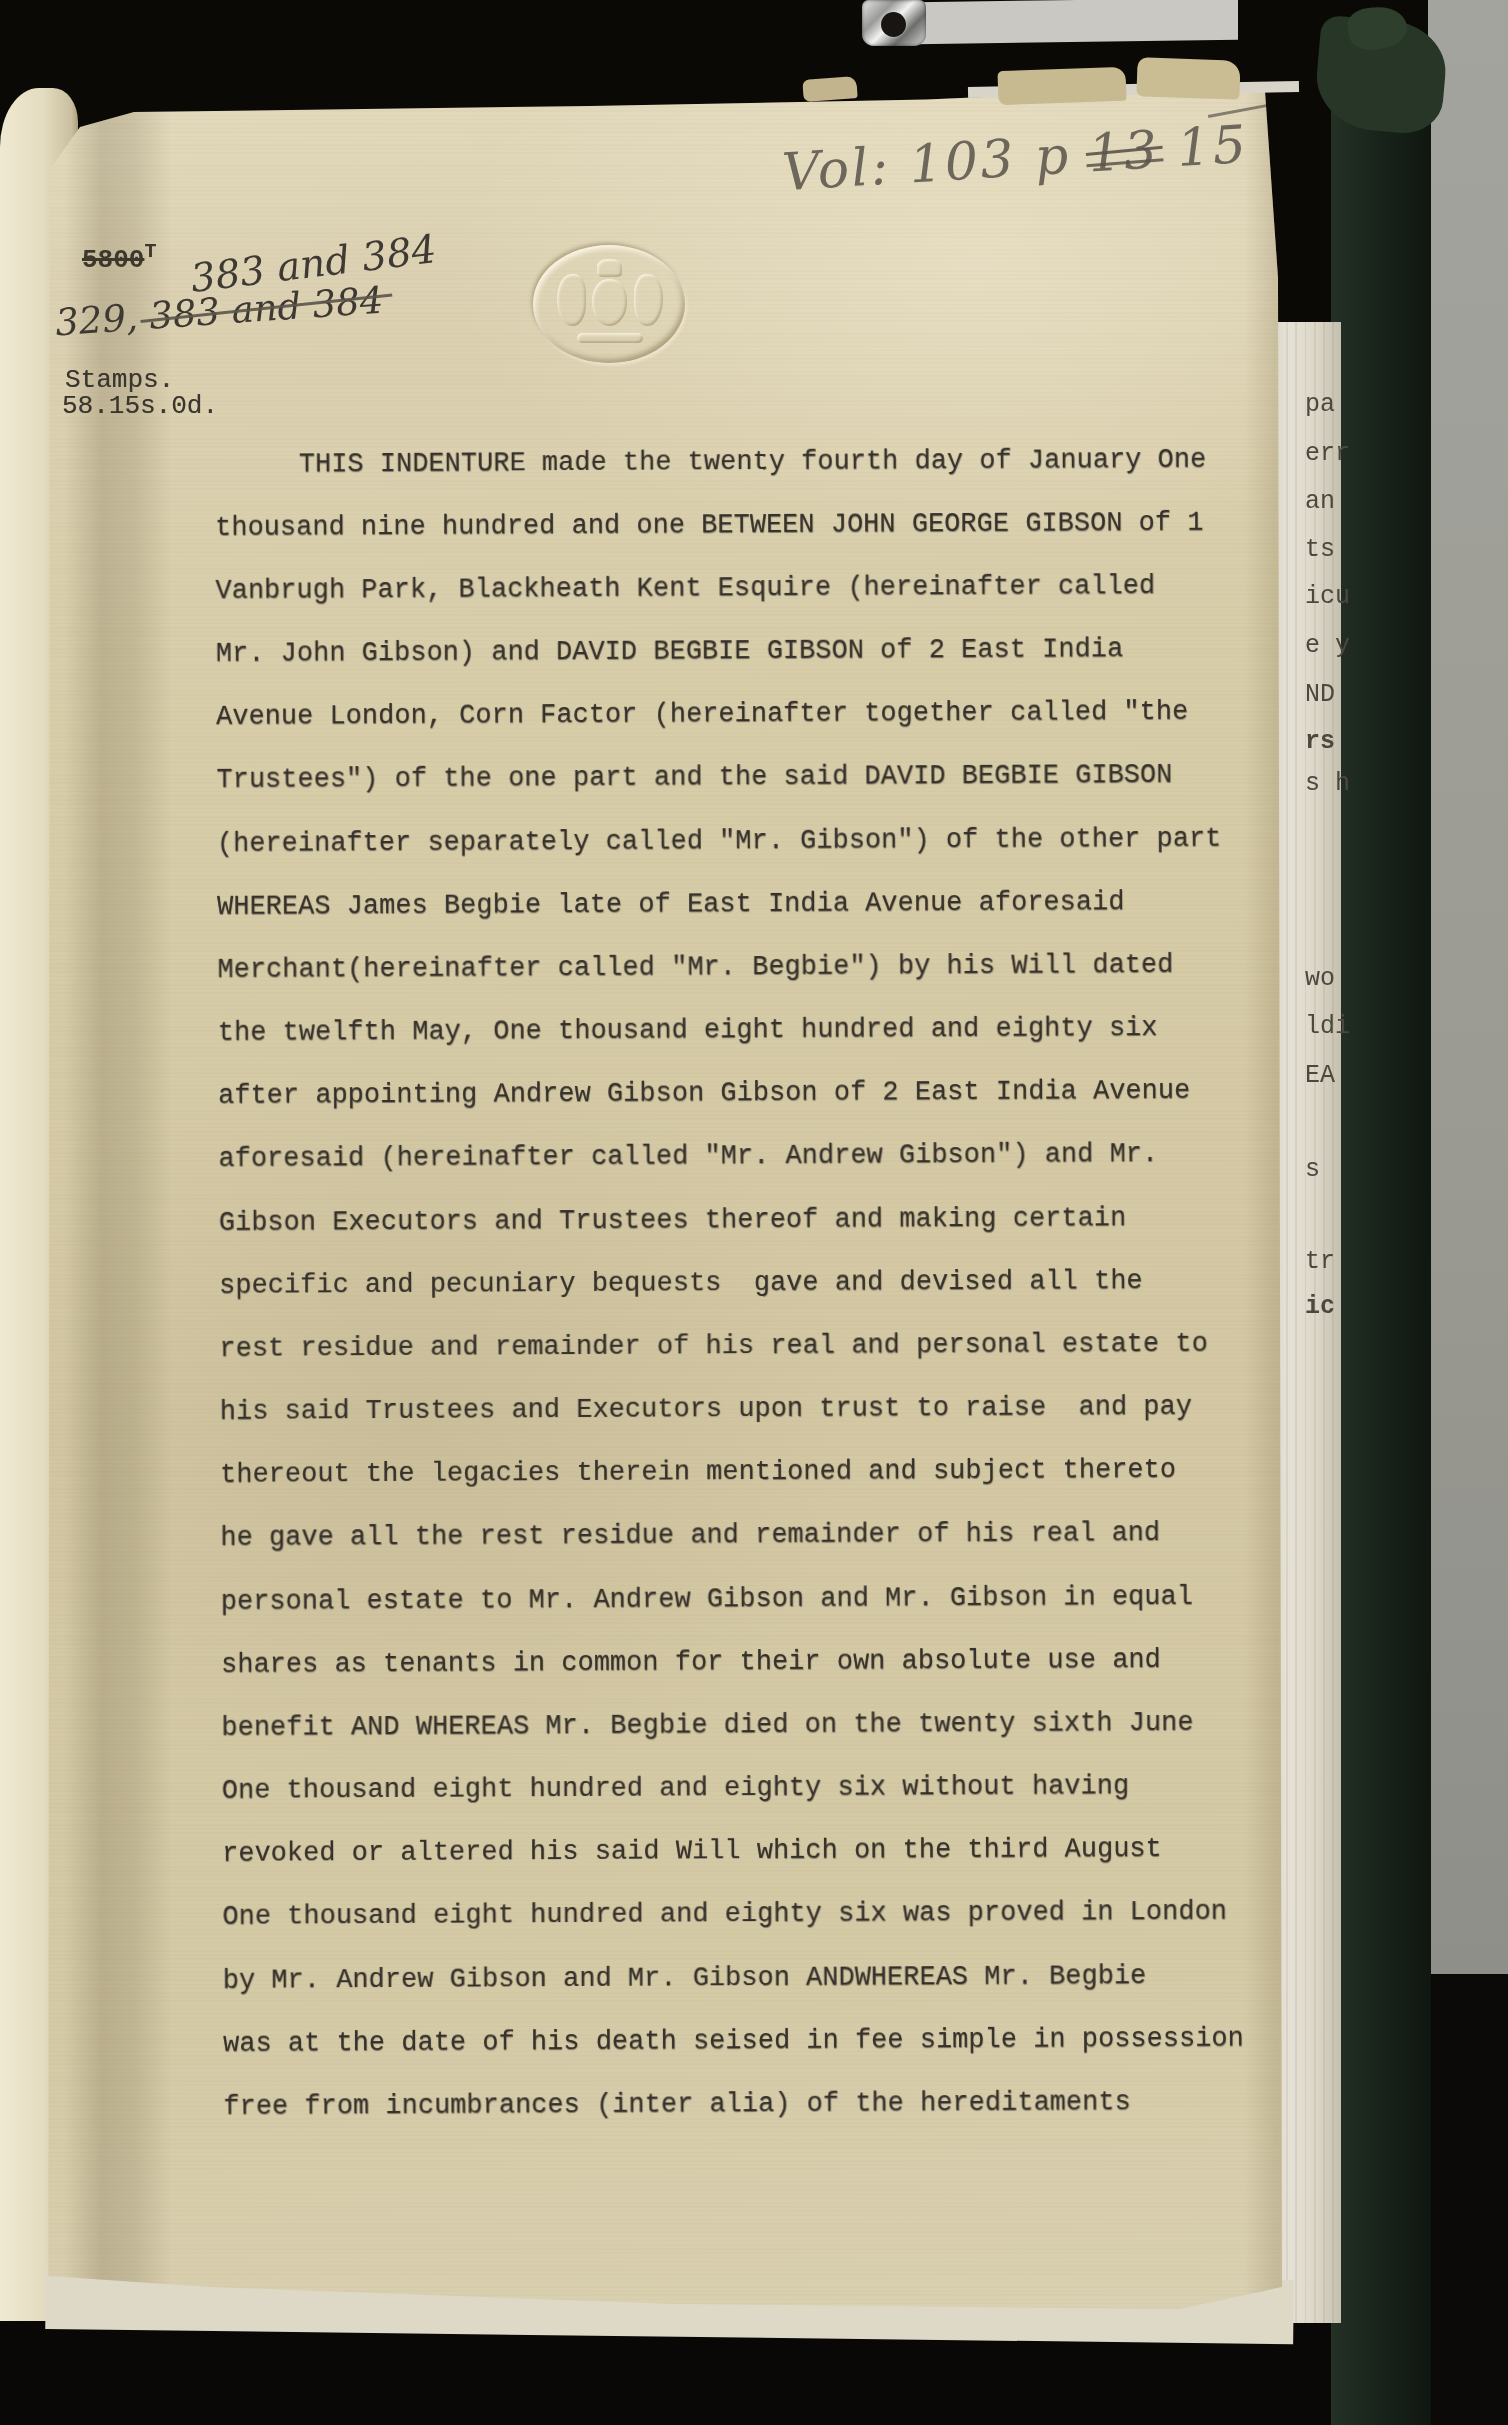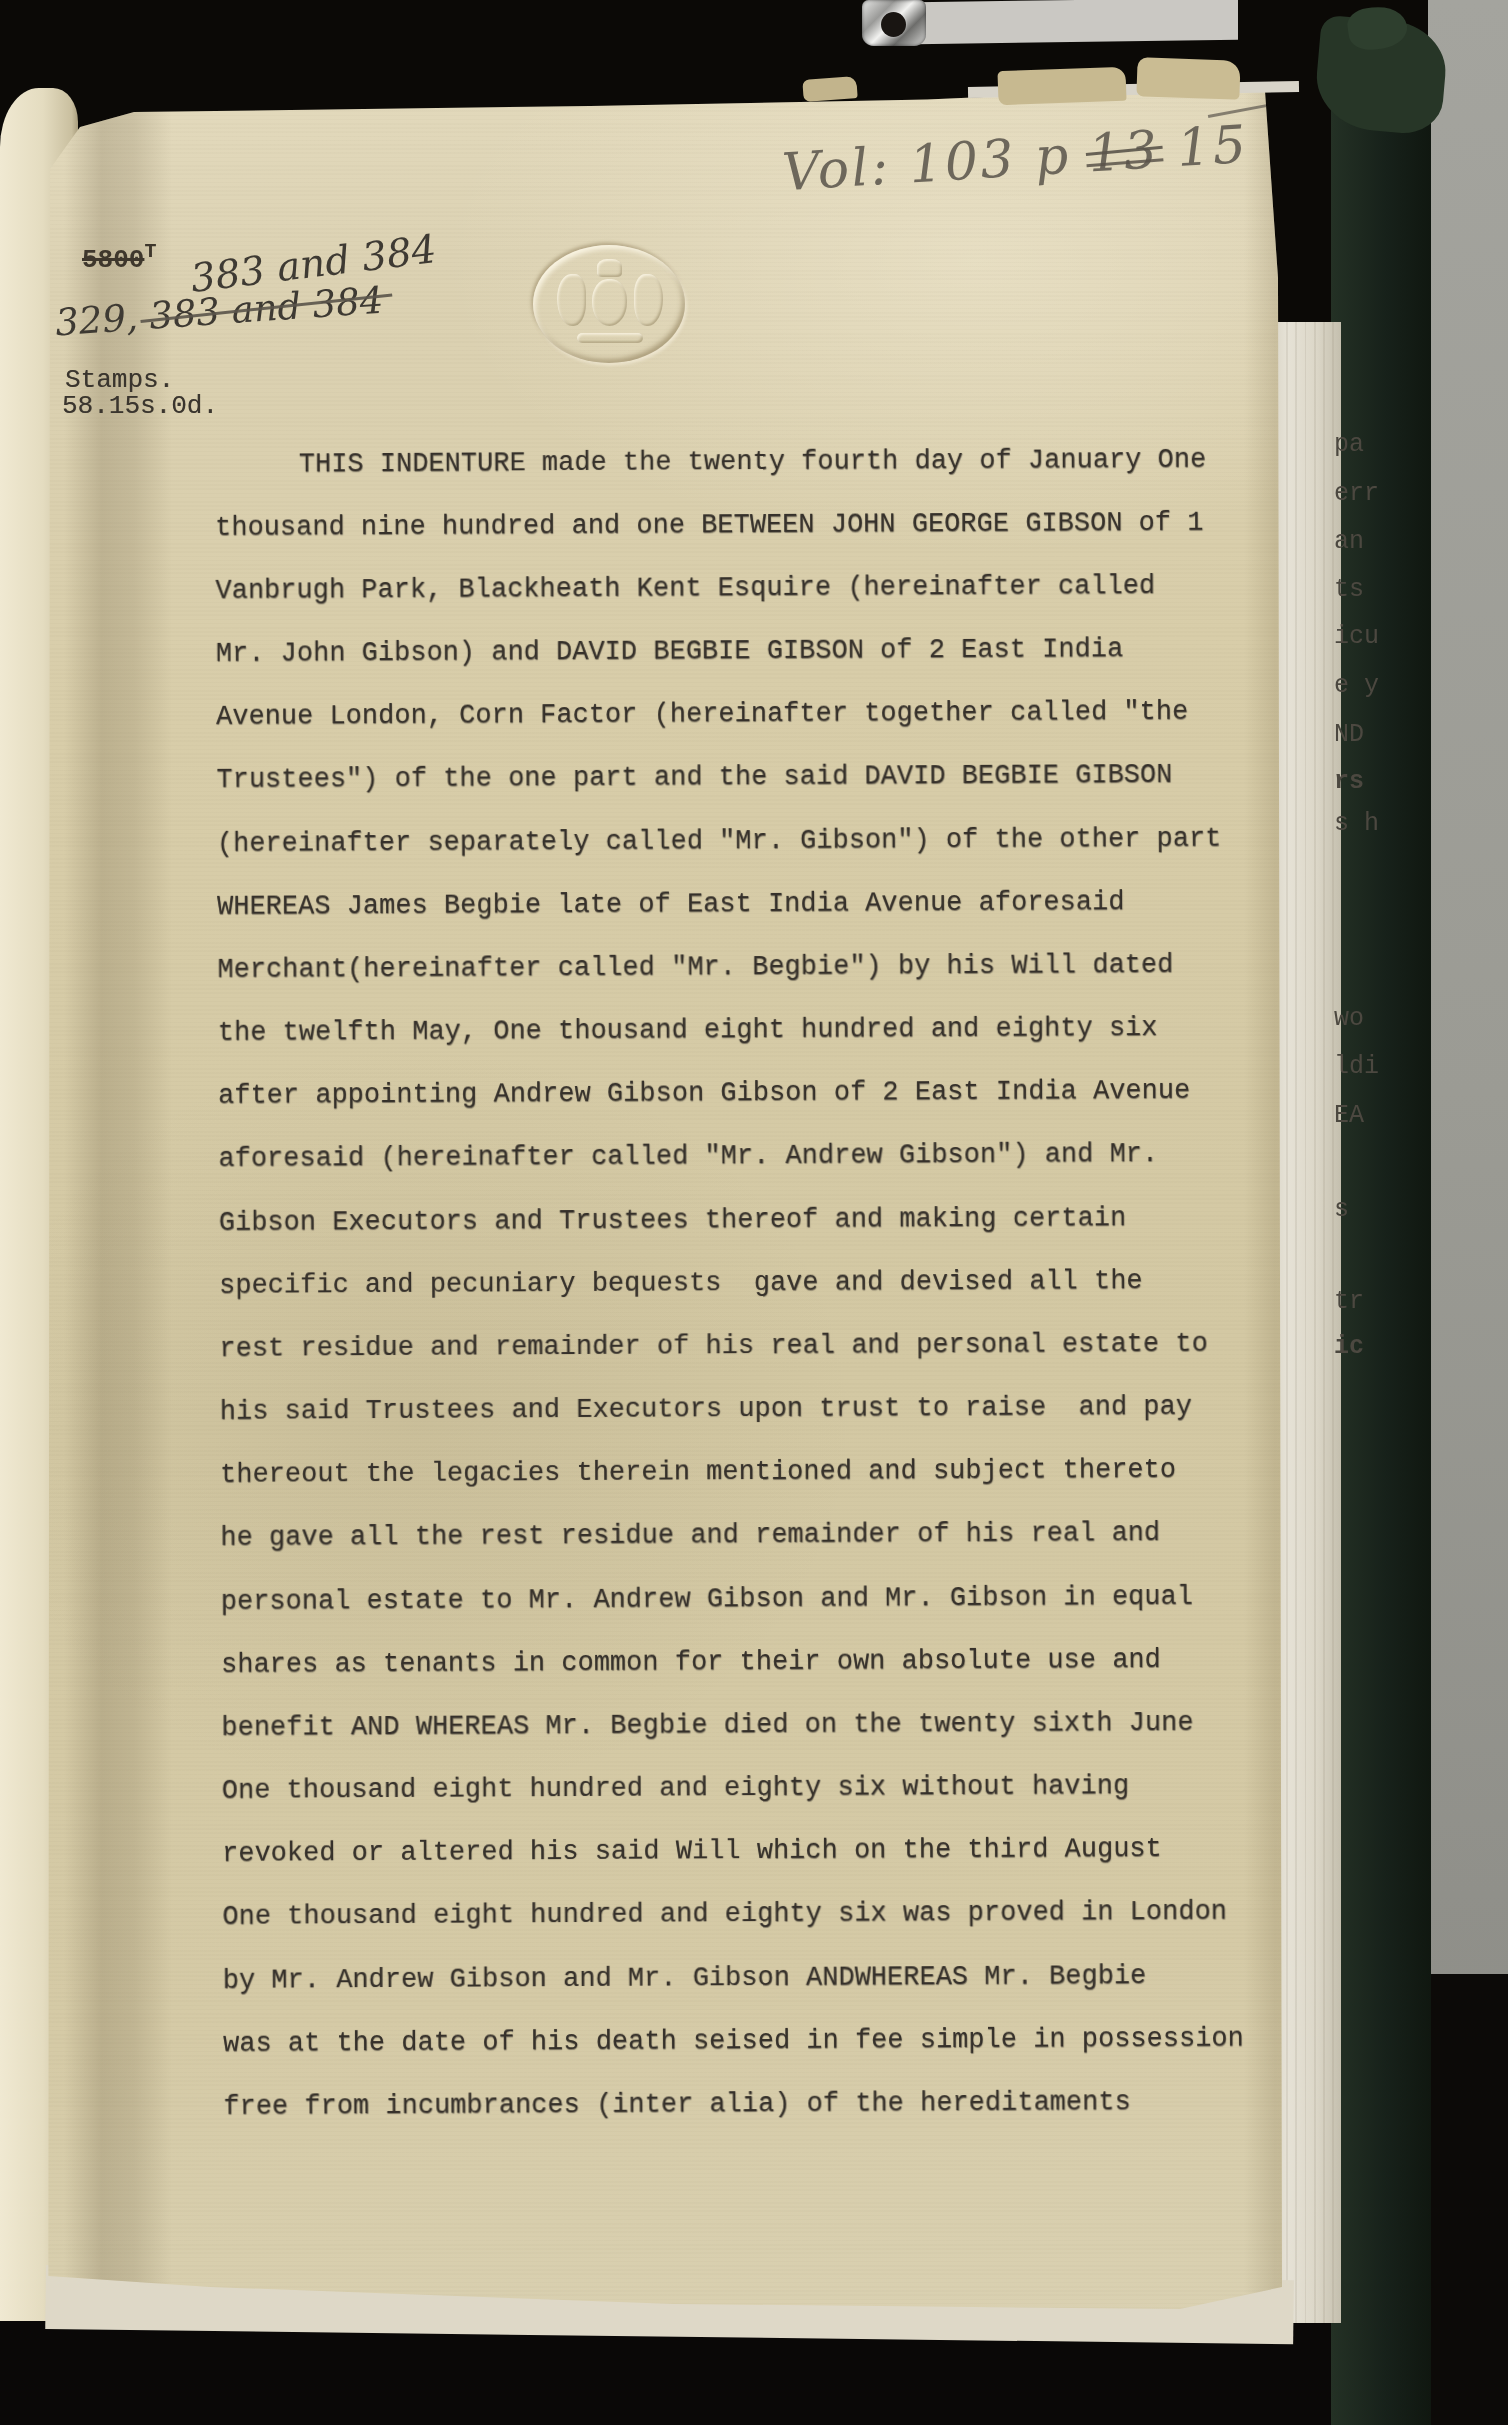"pa" .fragment { left: 1334px -> 1305px; margin-top: 40px -> none }
